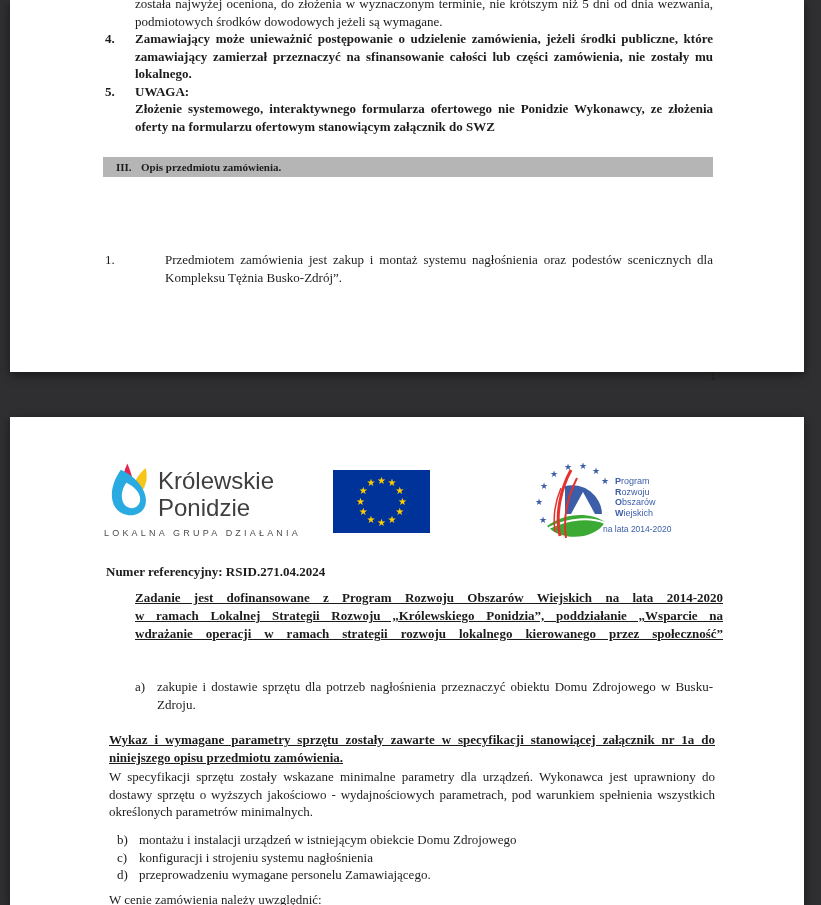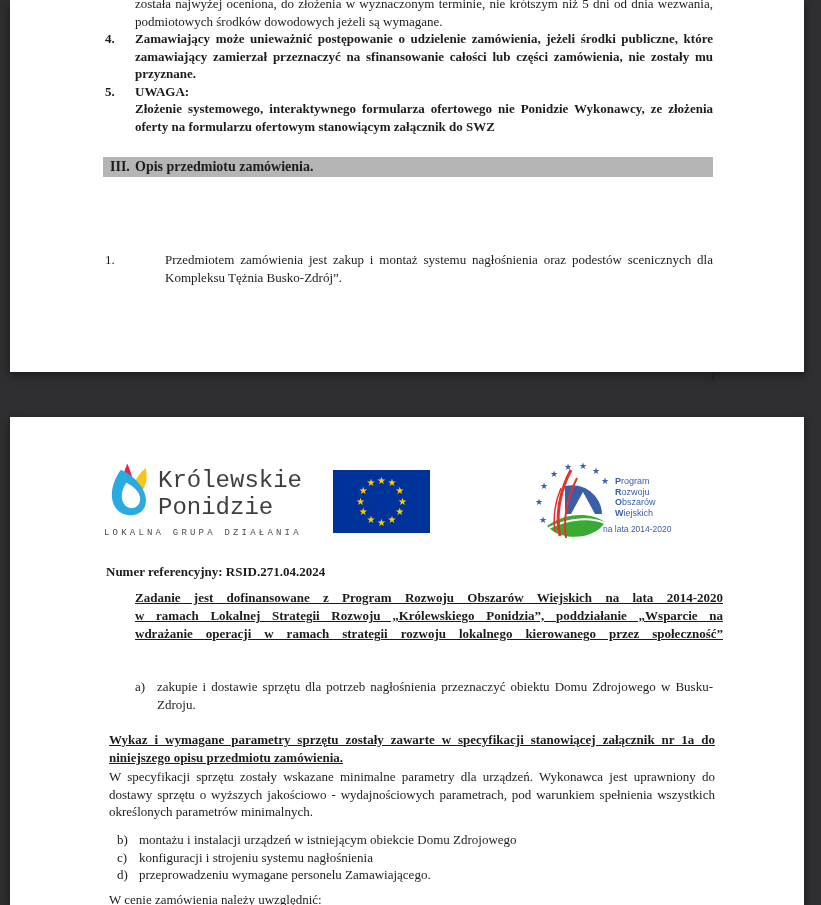"Zamawiający może unieważnić postępowanie" div { text: przyznane -> lokalnego }
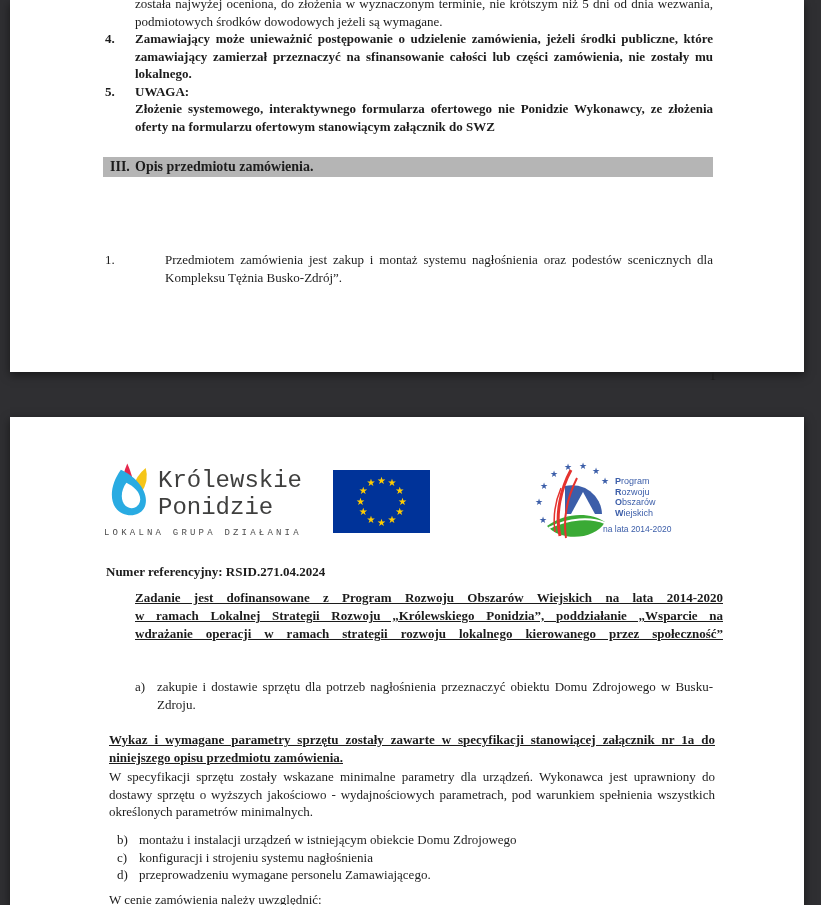"III. Opis przedmiotu zamówienia." .section-bar { font-size: 14px -> 11px; padding-left: 7px -> 13px }
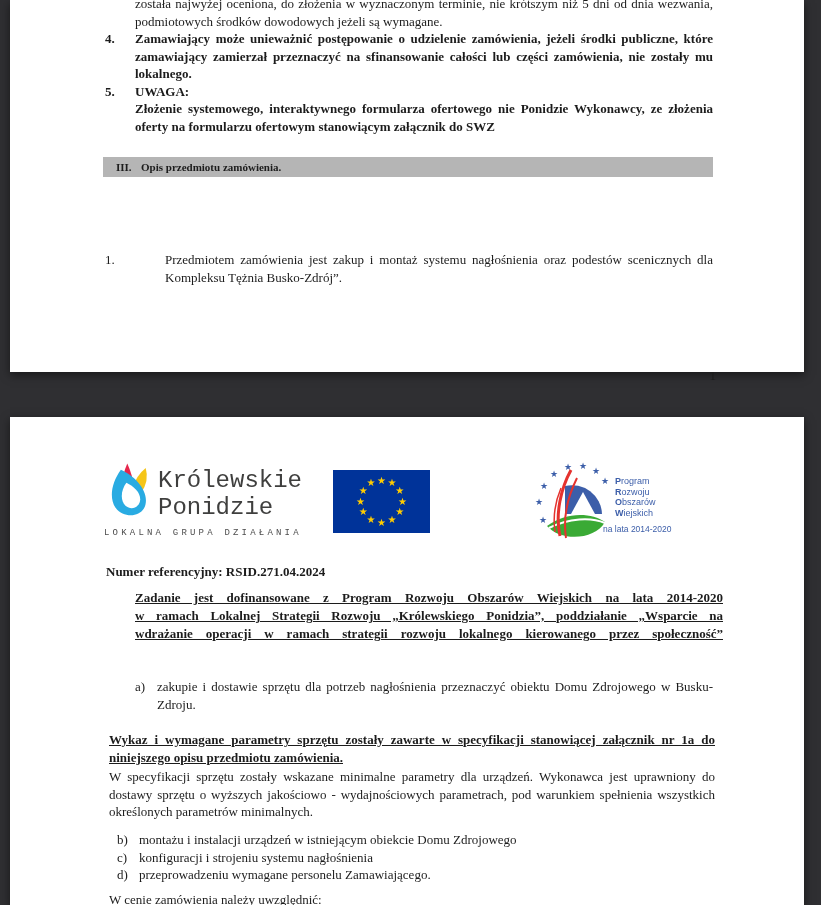"Królewskie" .kp-logo { font-family: Liberation Mono, monospace -> Liberation Sans, sans-serif }
